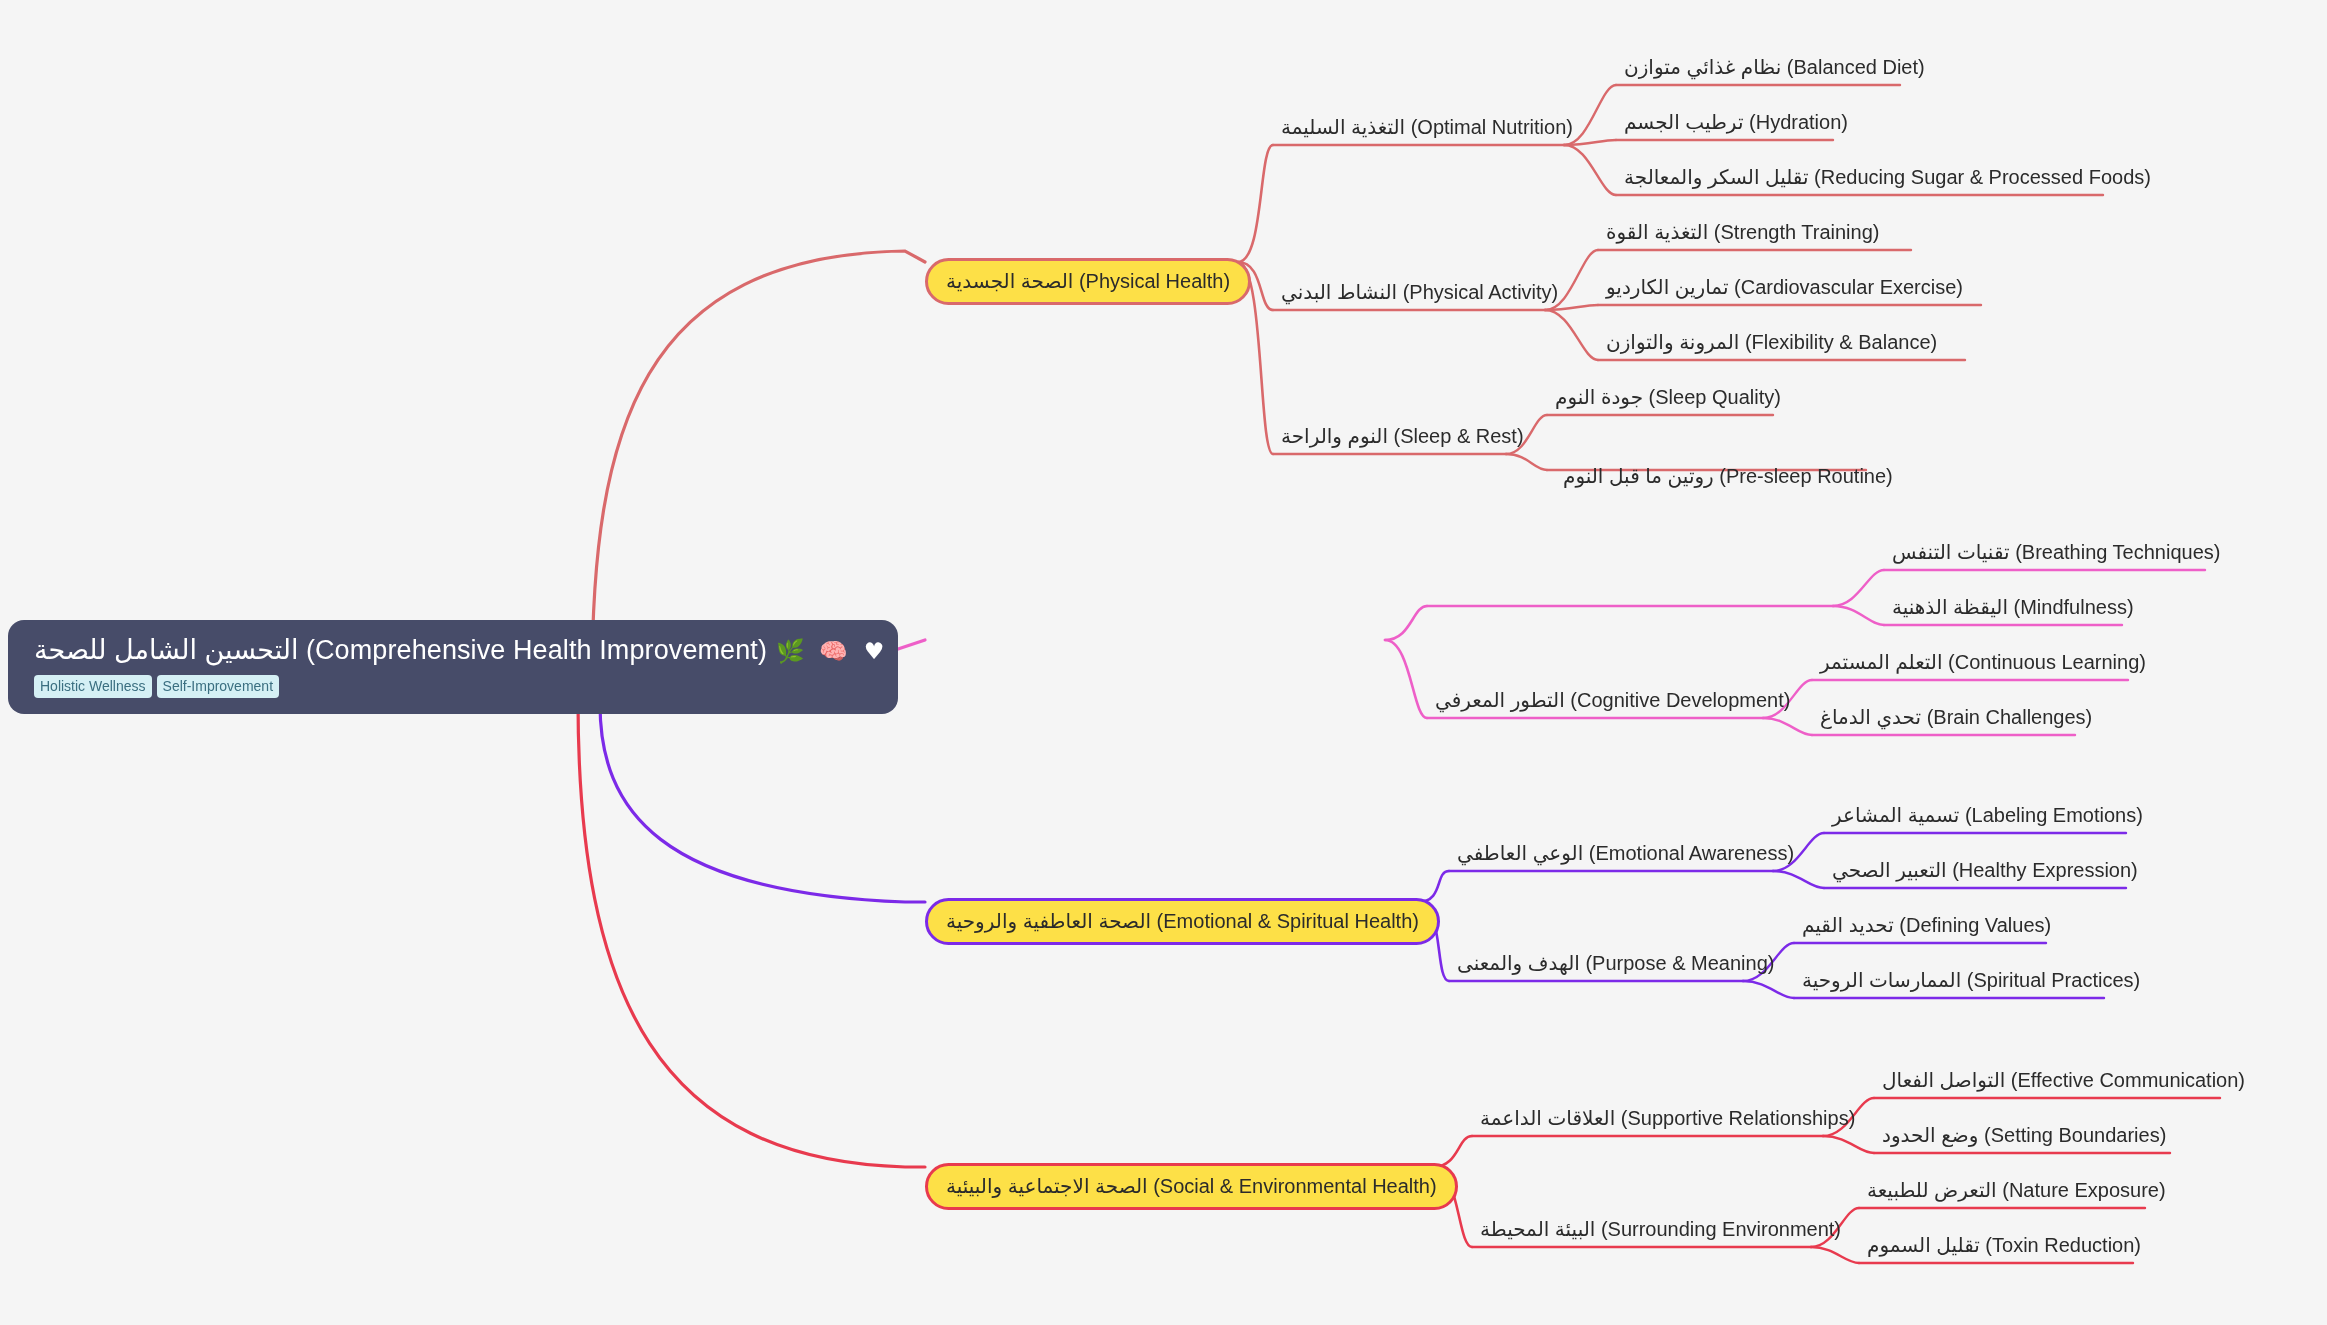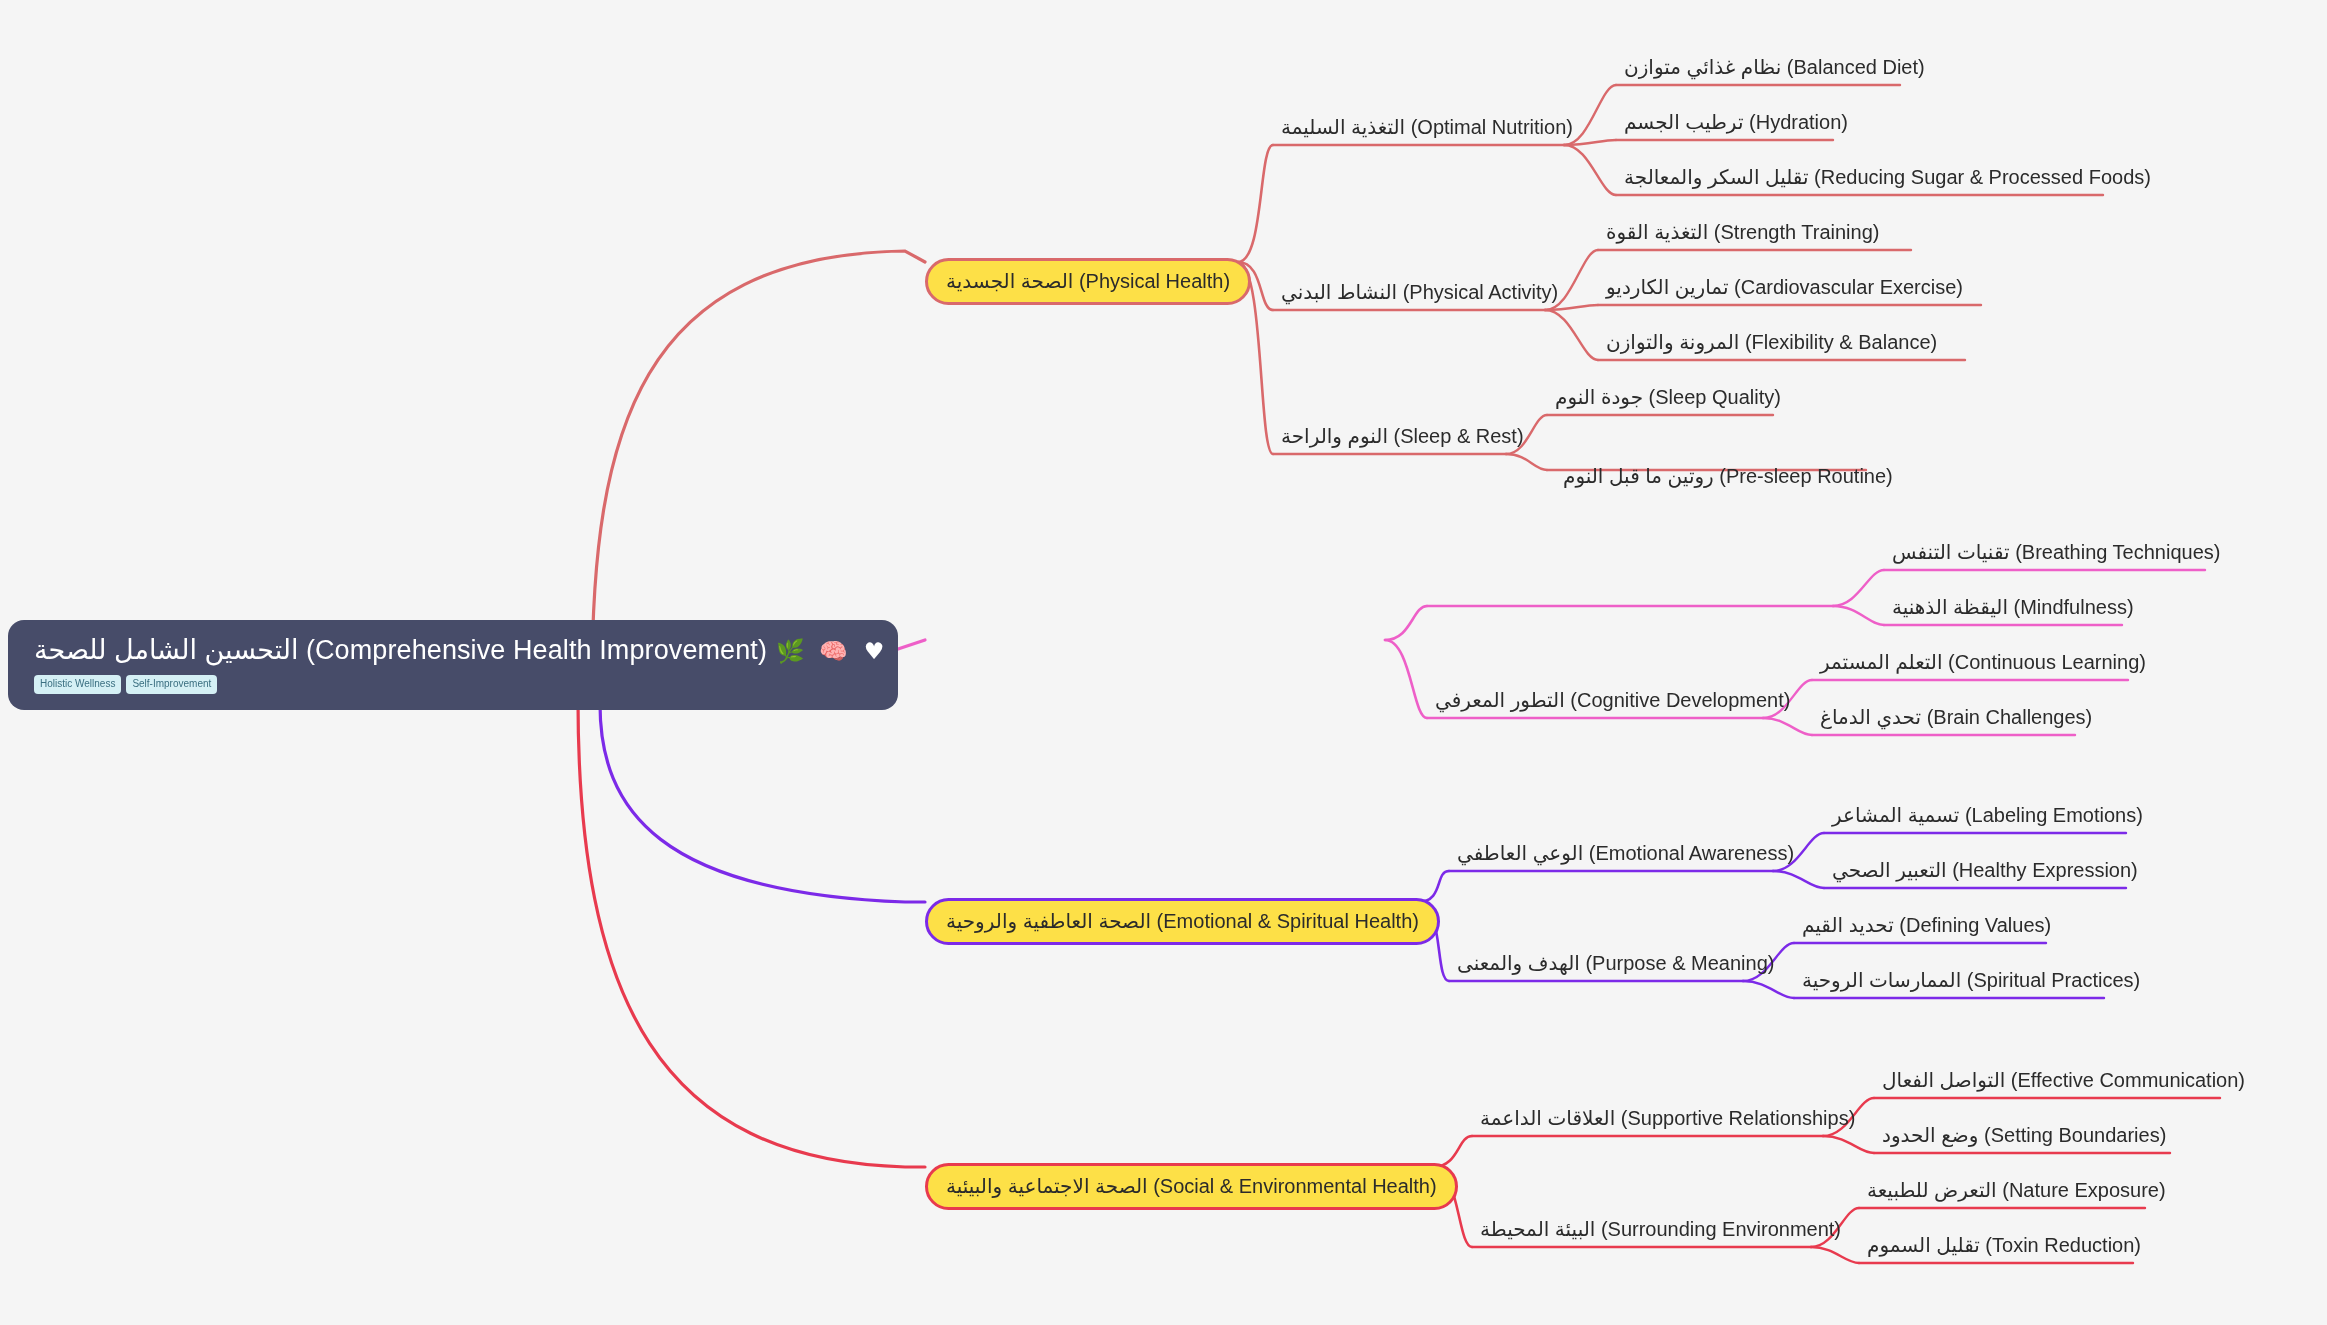"Holistic Wellness" .tag { font-size: 10px -> 14px }
